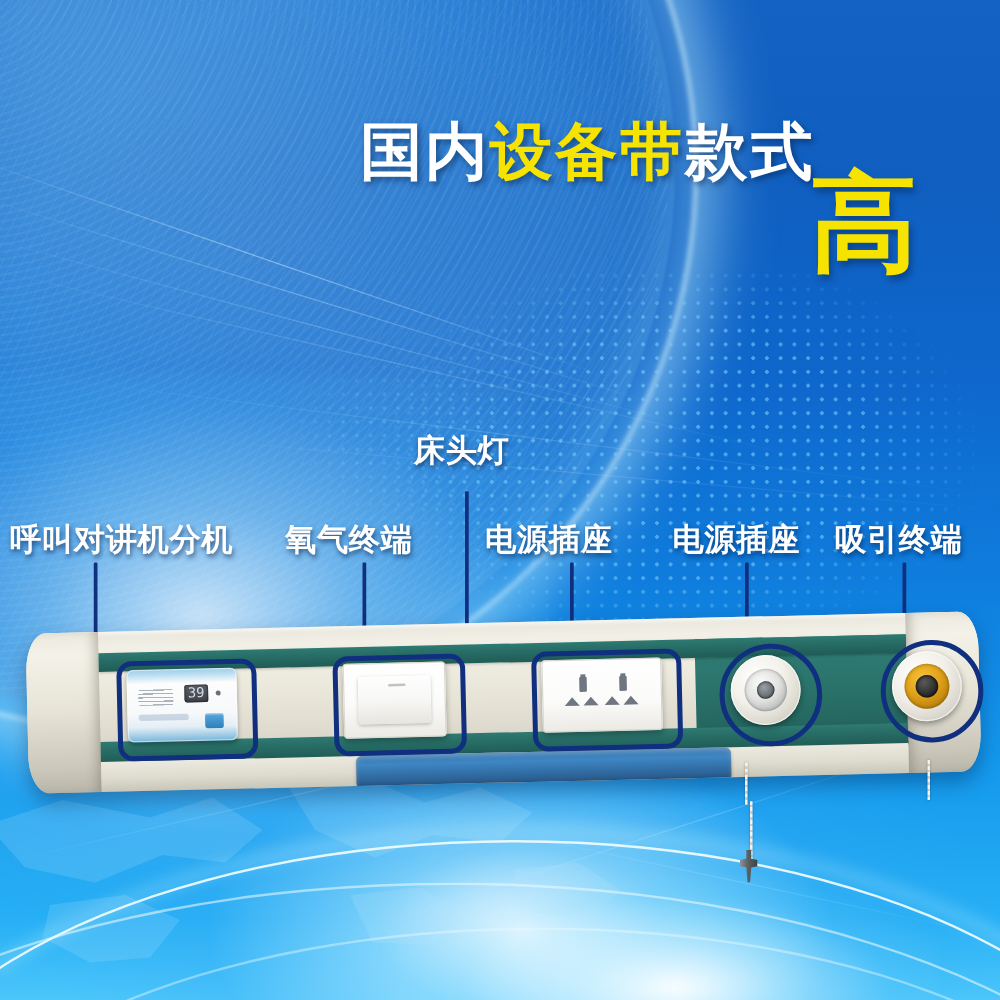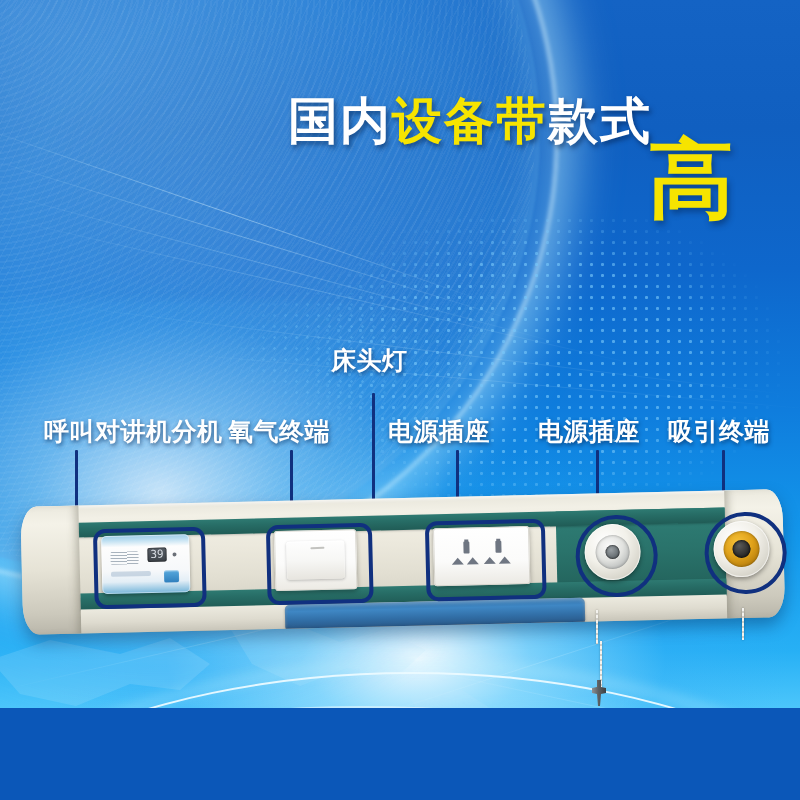"国内设备带款式" #stage { height: 708px -> 800px }
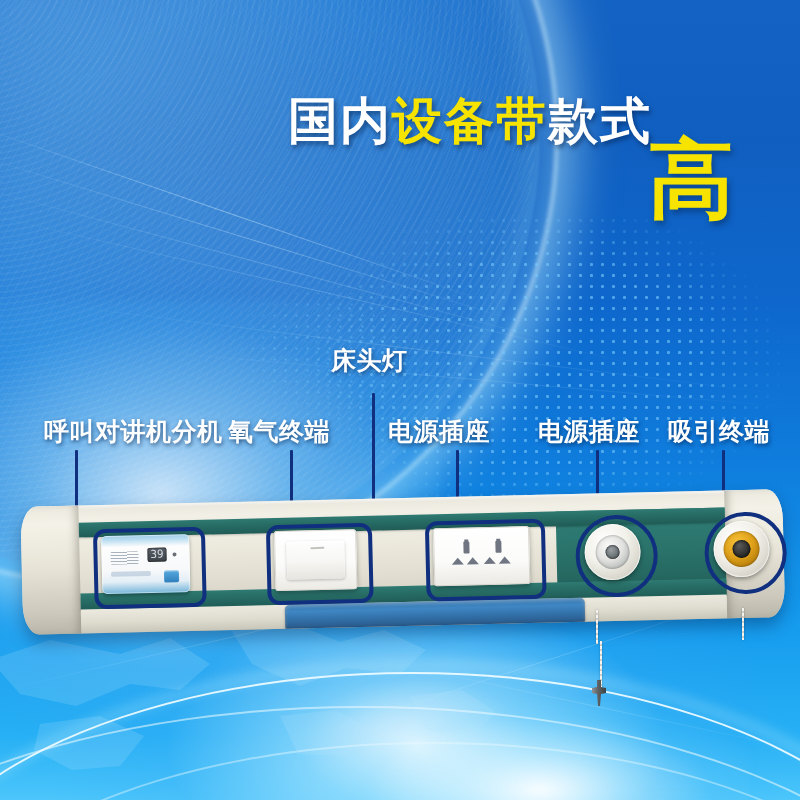"呼叫对讲机分机" div.label { margin-left: 36px -> none }
